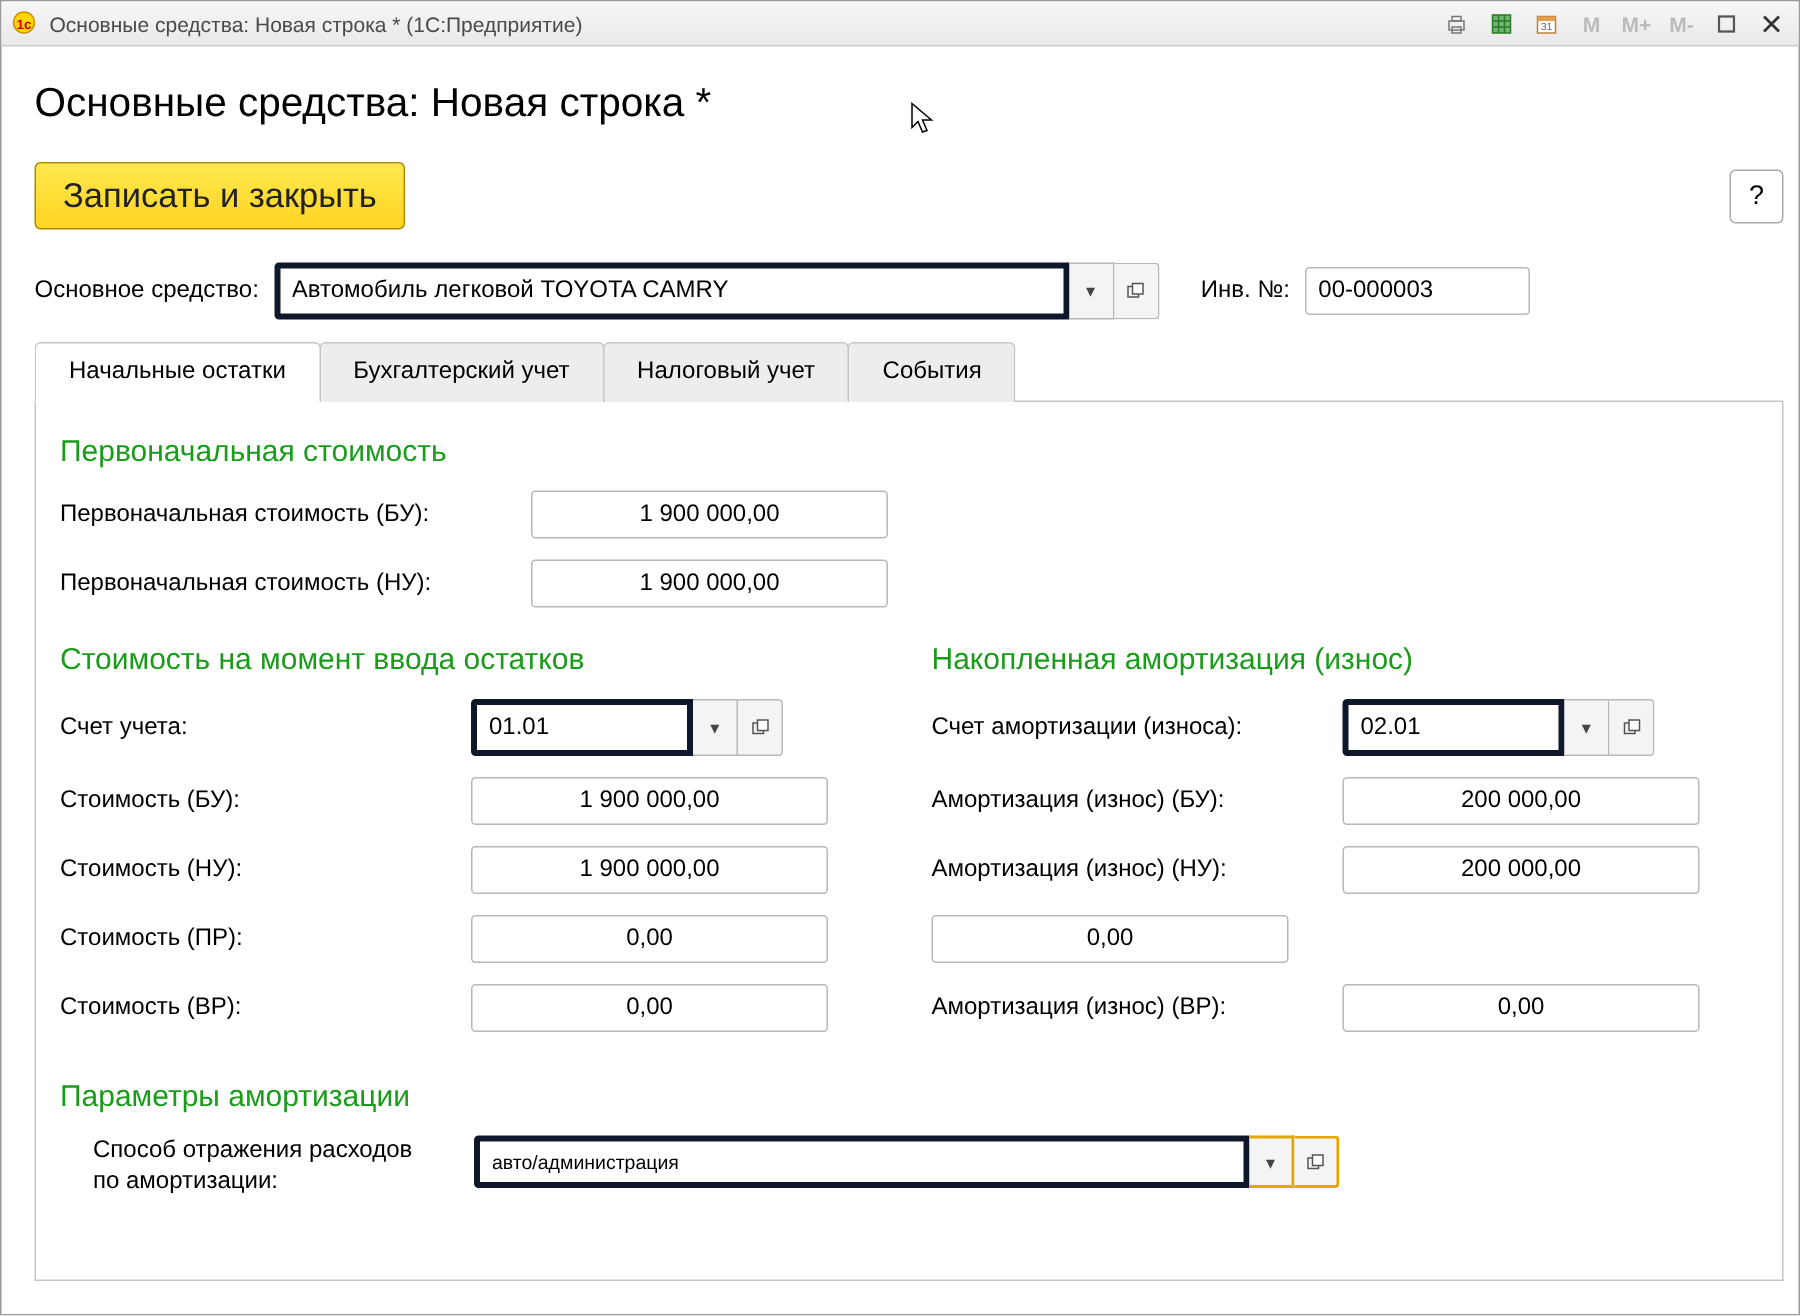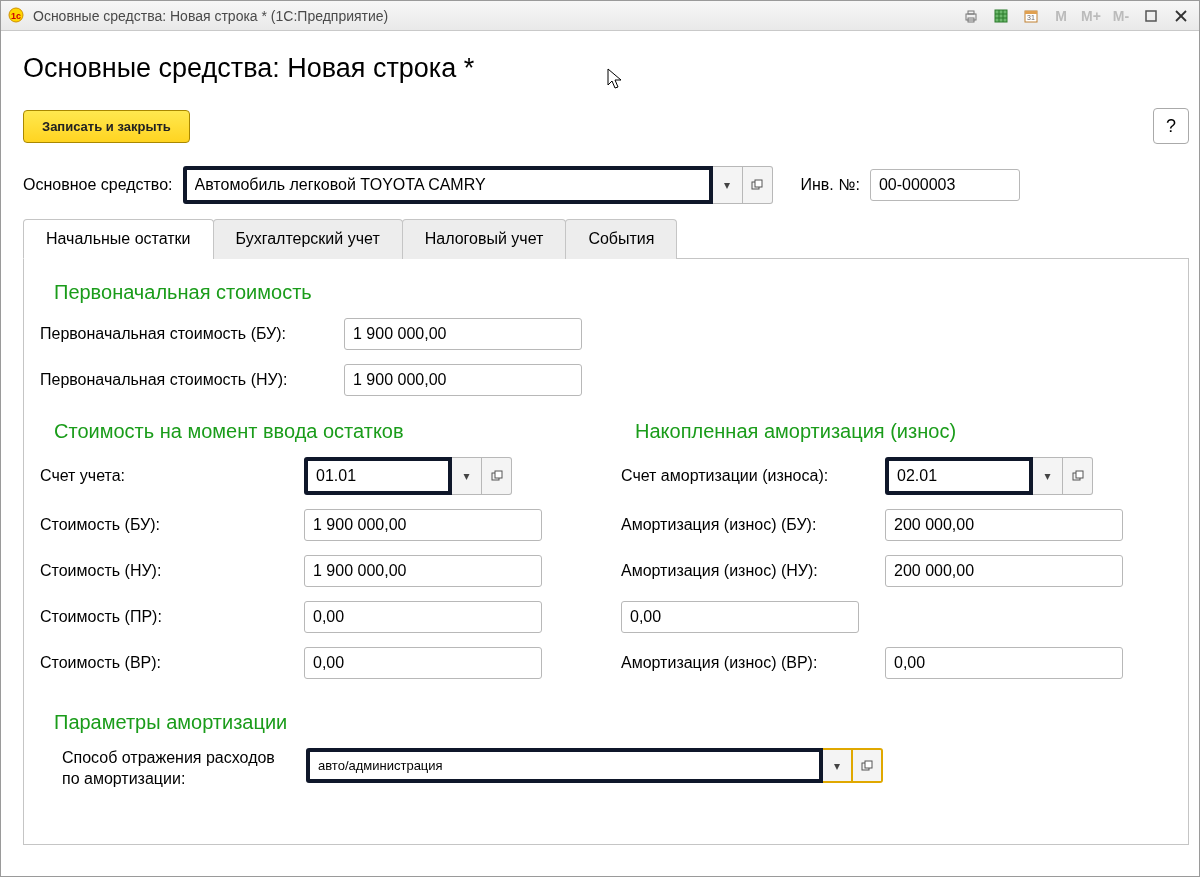"Записать и закрыть" .primary-btn { font-size: 13px -> 23px; font-weight: bold -> normal }
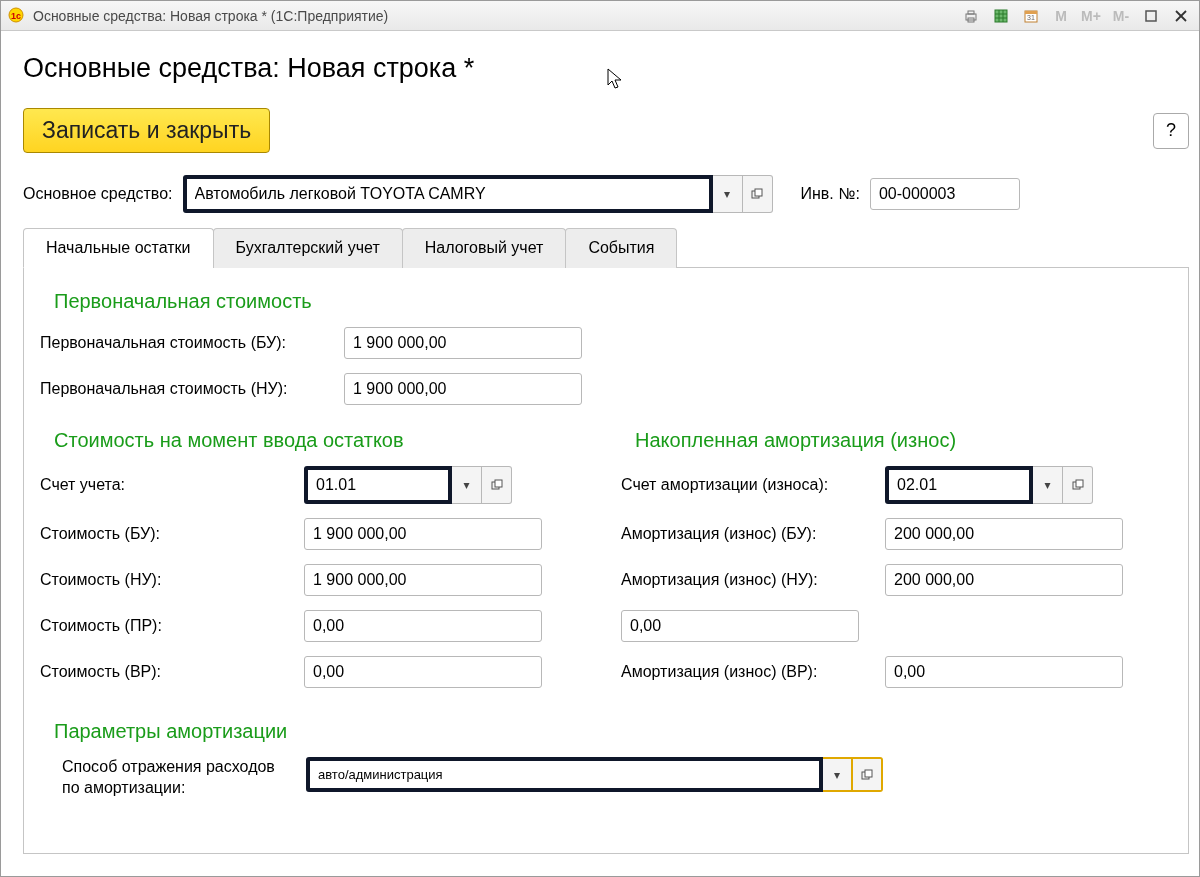"Первоначальная стоимость" .section-title { margin: 6px 0 14px 14px -> 6px 0 14px 0 }
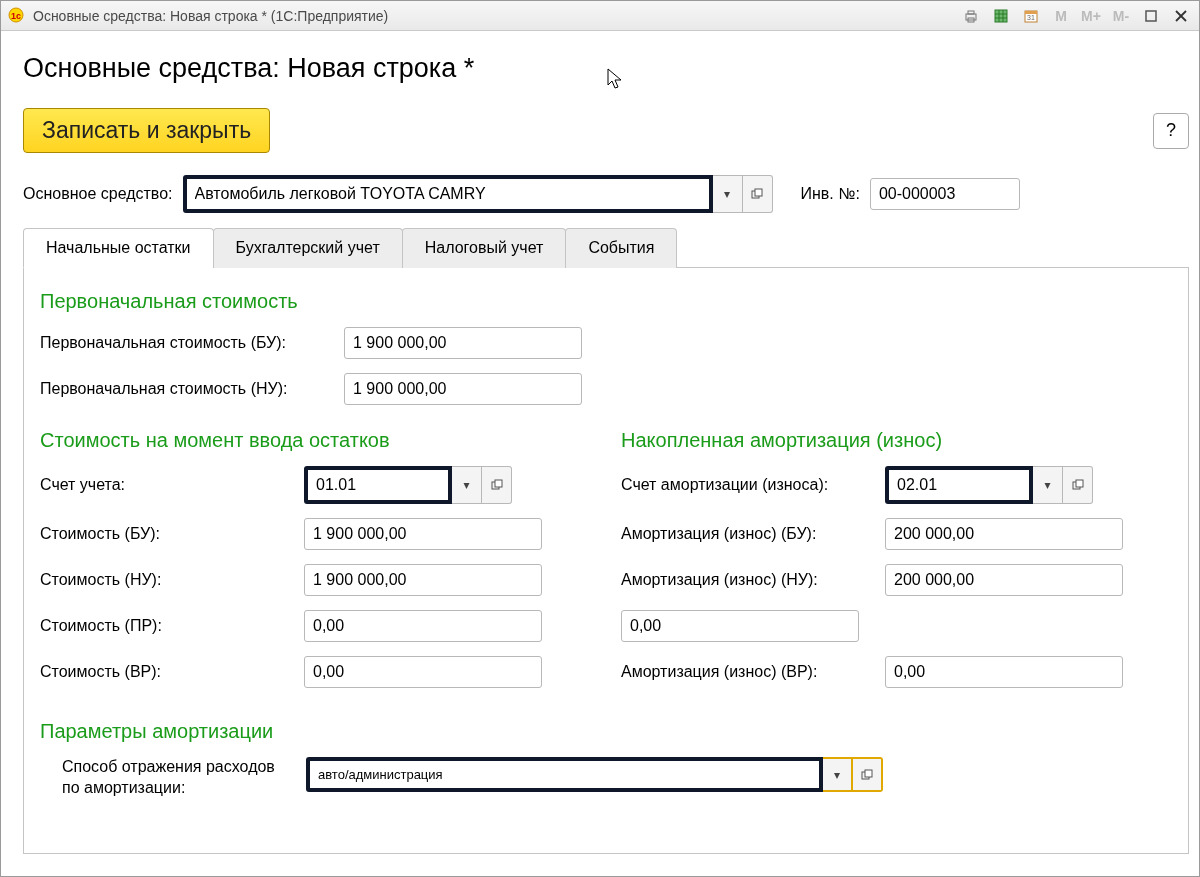"Первоначальная стоимость (БУ):" .fg-row { gap: 14px -> 24px }
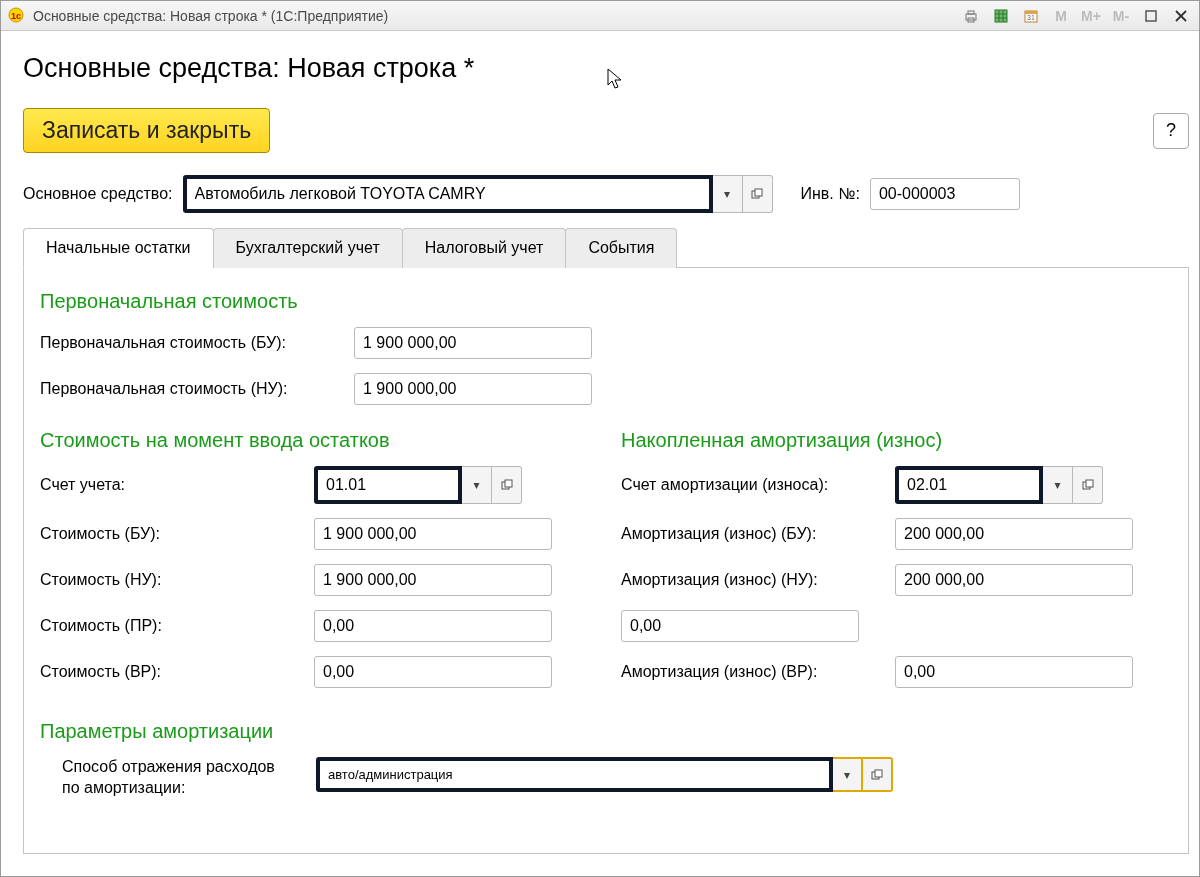"1 900 000,00" .simple-input.num { text-align: left -> center }
